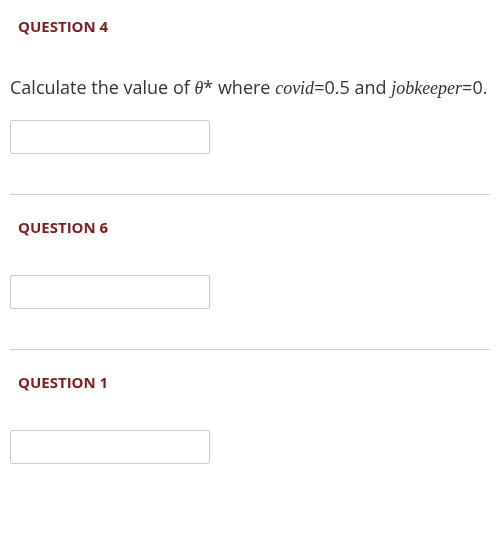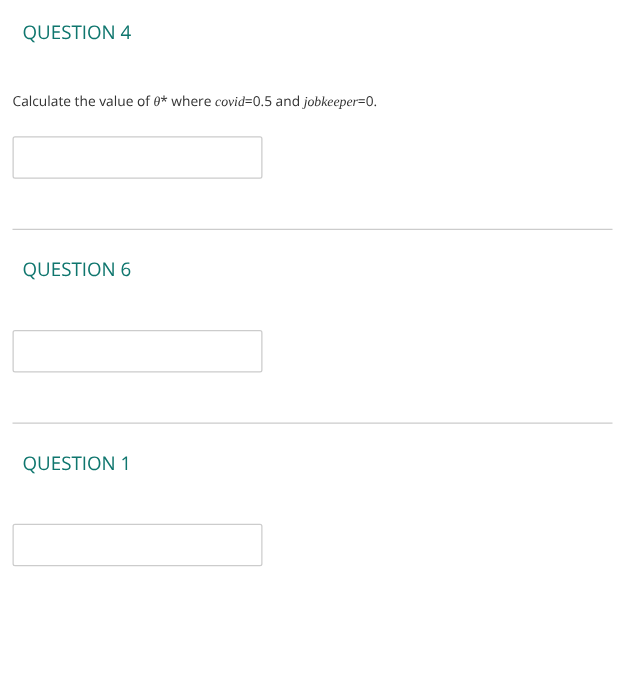"QUESTION 4" .question-heading { color: #0f766e -> #7f1d1d; font-weight: 400 -> 700 }
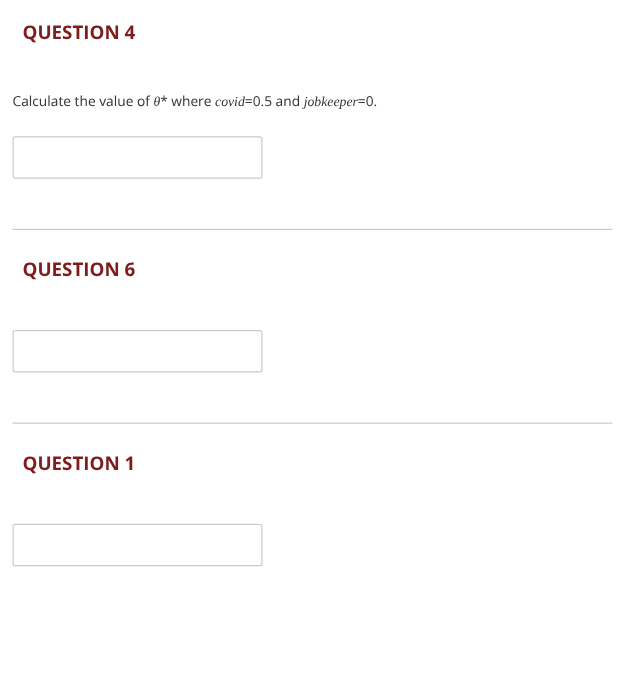"Calculate the value of θ*" .question-prompt { font-size: 11px -> 18px }
